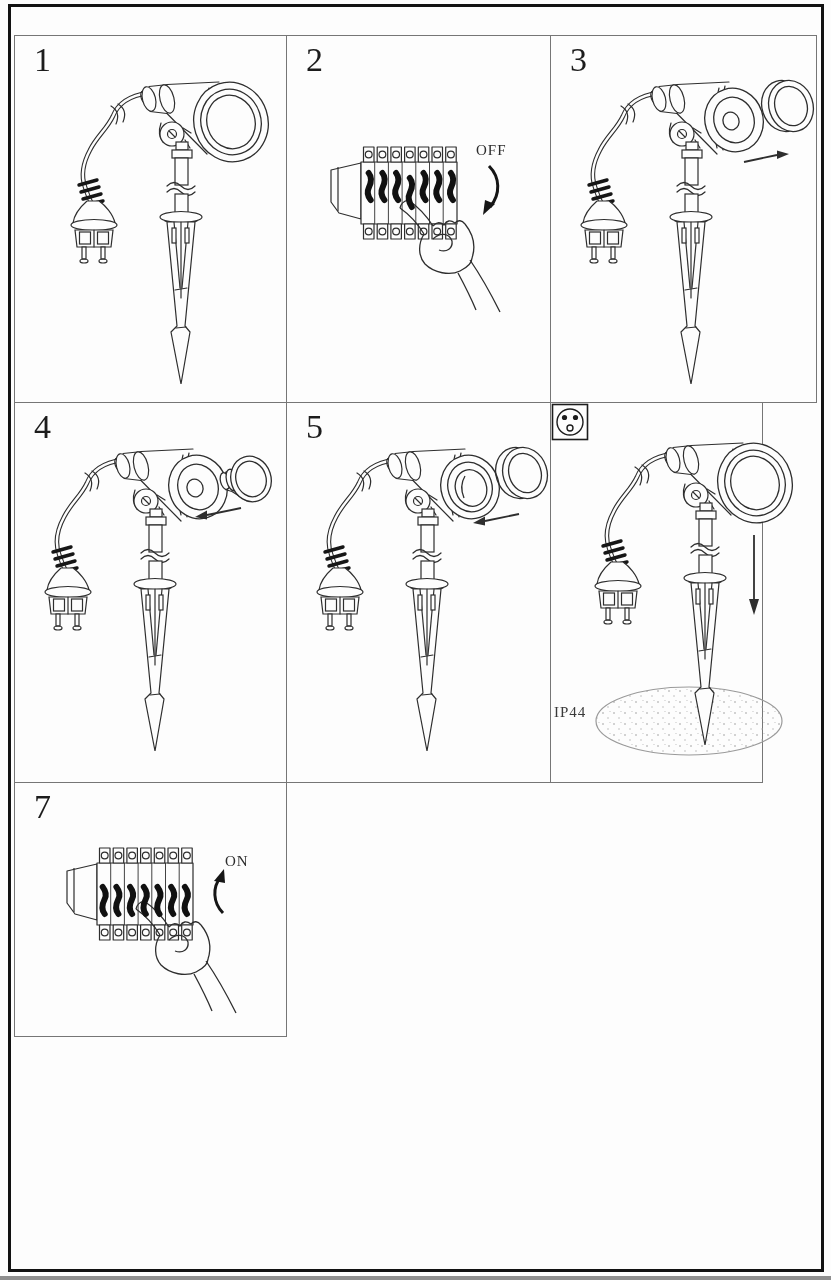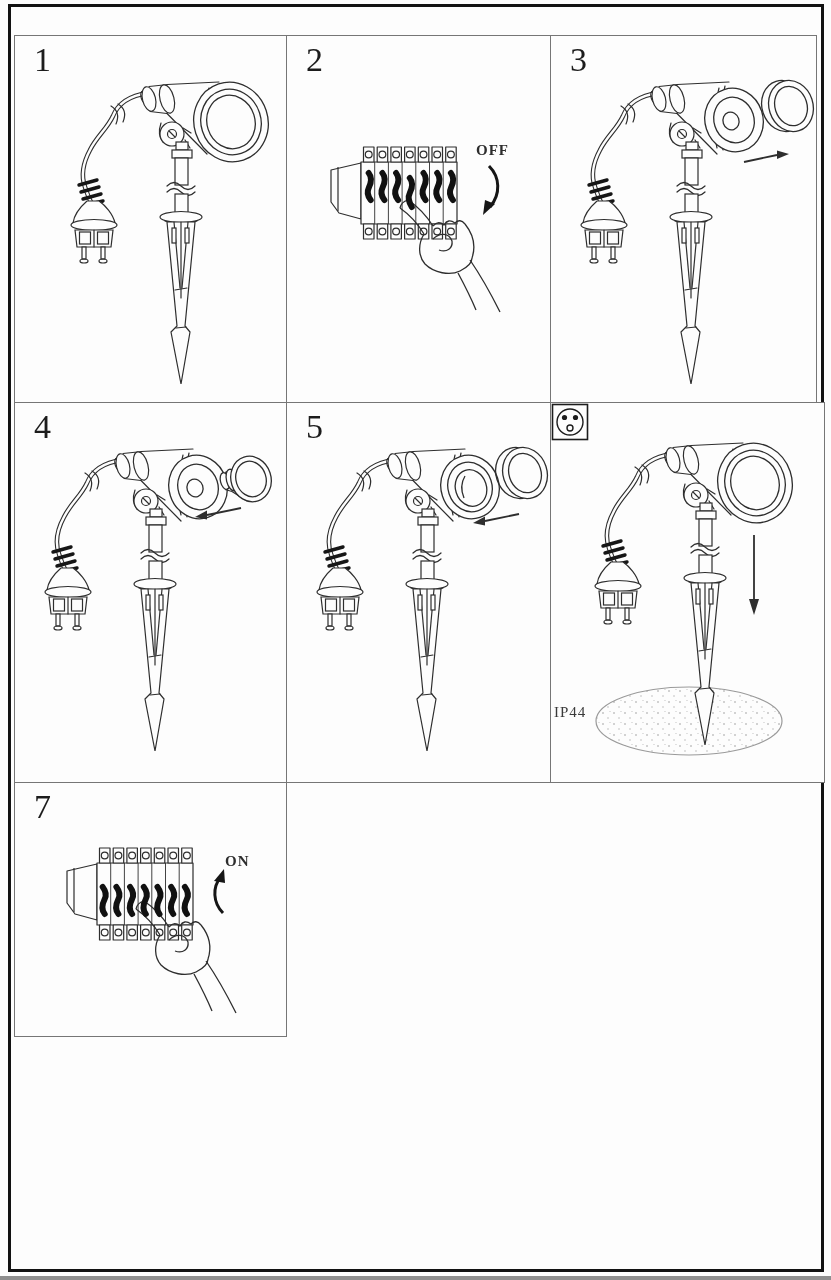"OFF" .switch-label { font-weight: bold -> normal }
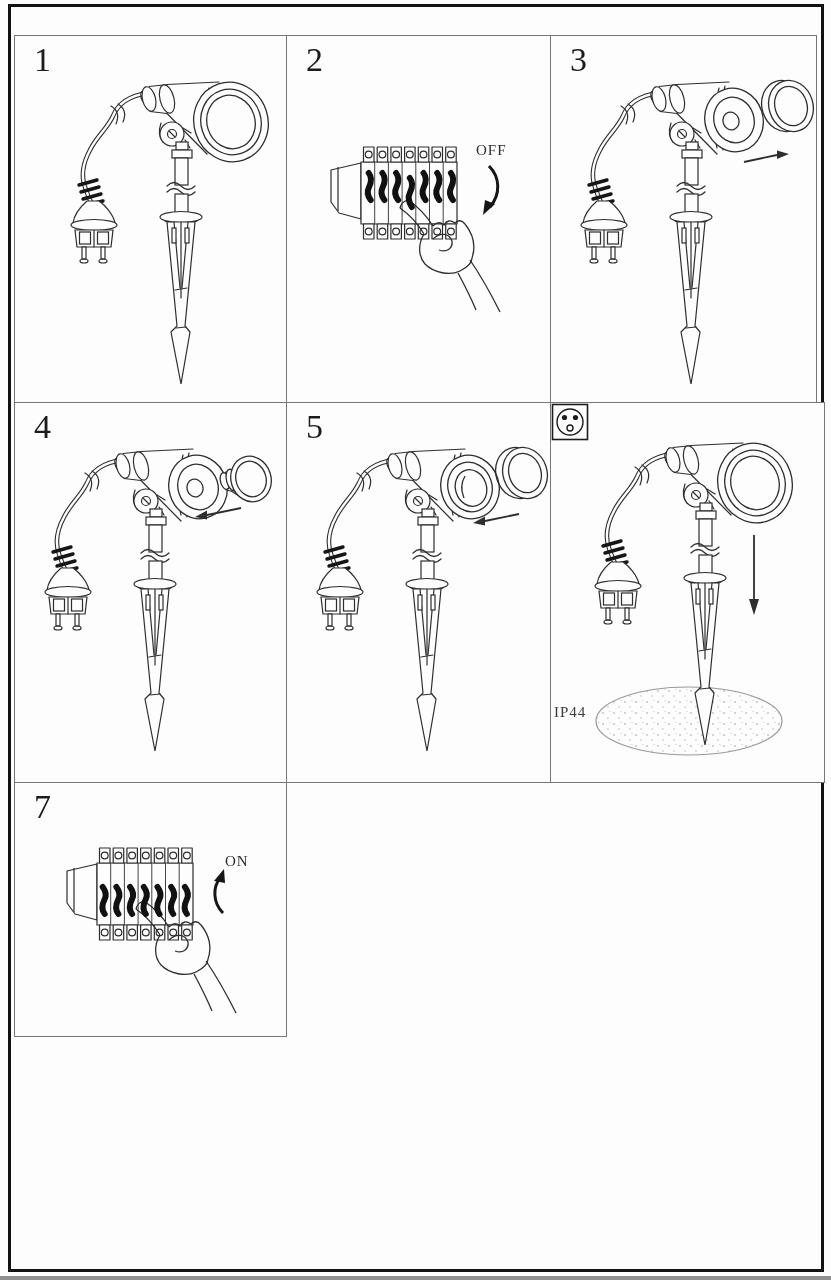"IP44" #p6 { width: 275px -> 213px }
